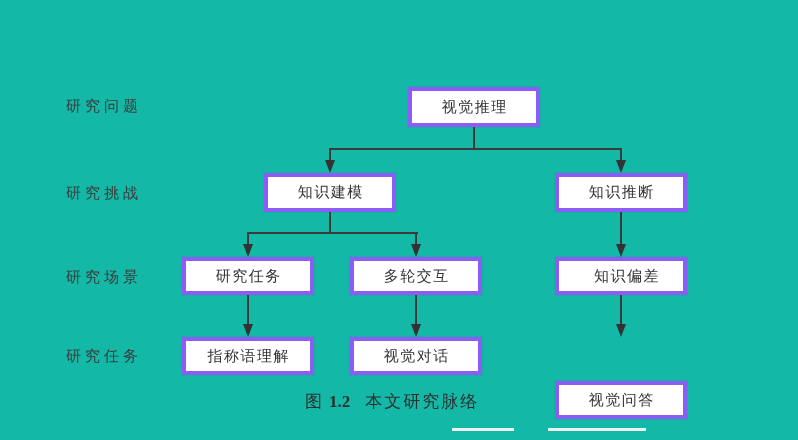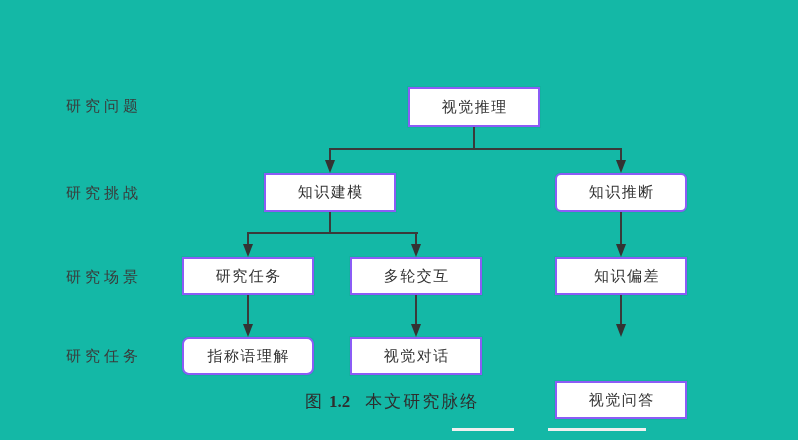"视觉推理" .node { border: 2px solid #8b5cf6 -> 4px solid #8b5cf6 }
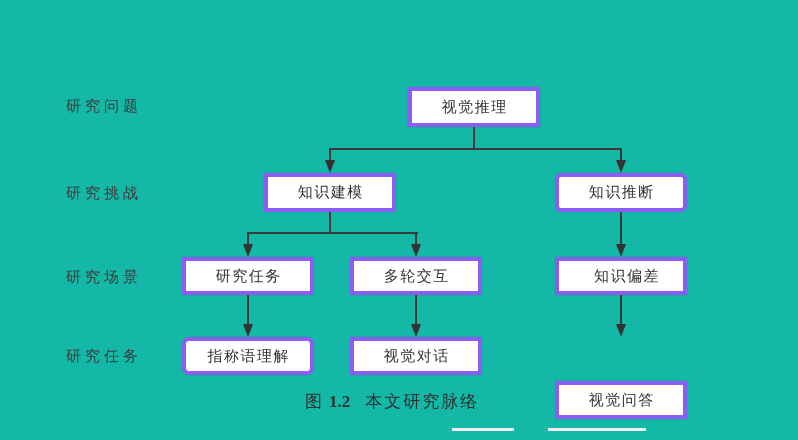"知识推断" div.node { border-radius: 6px -> none }
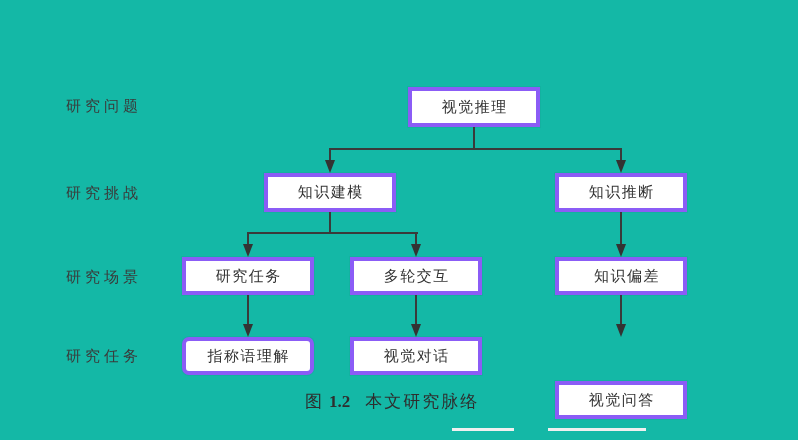"指称语理解" div.node { border-radius: 7px -> none }
